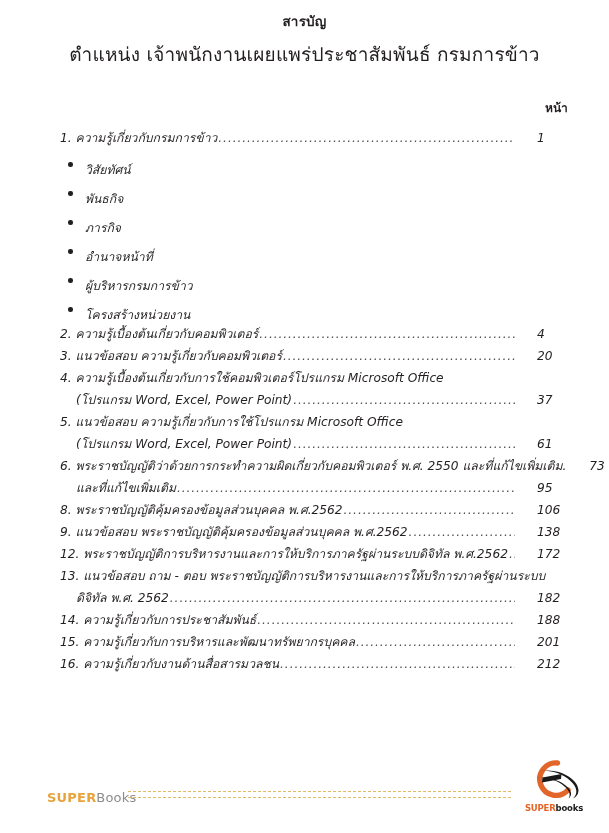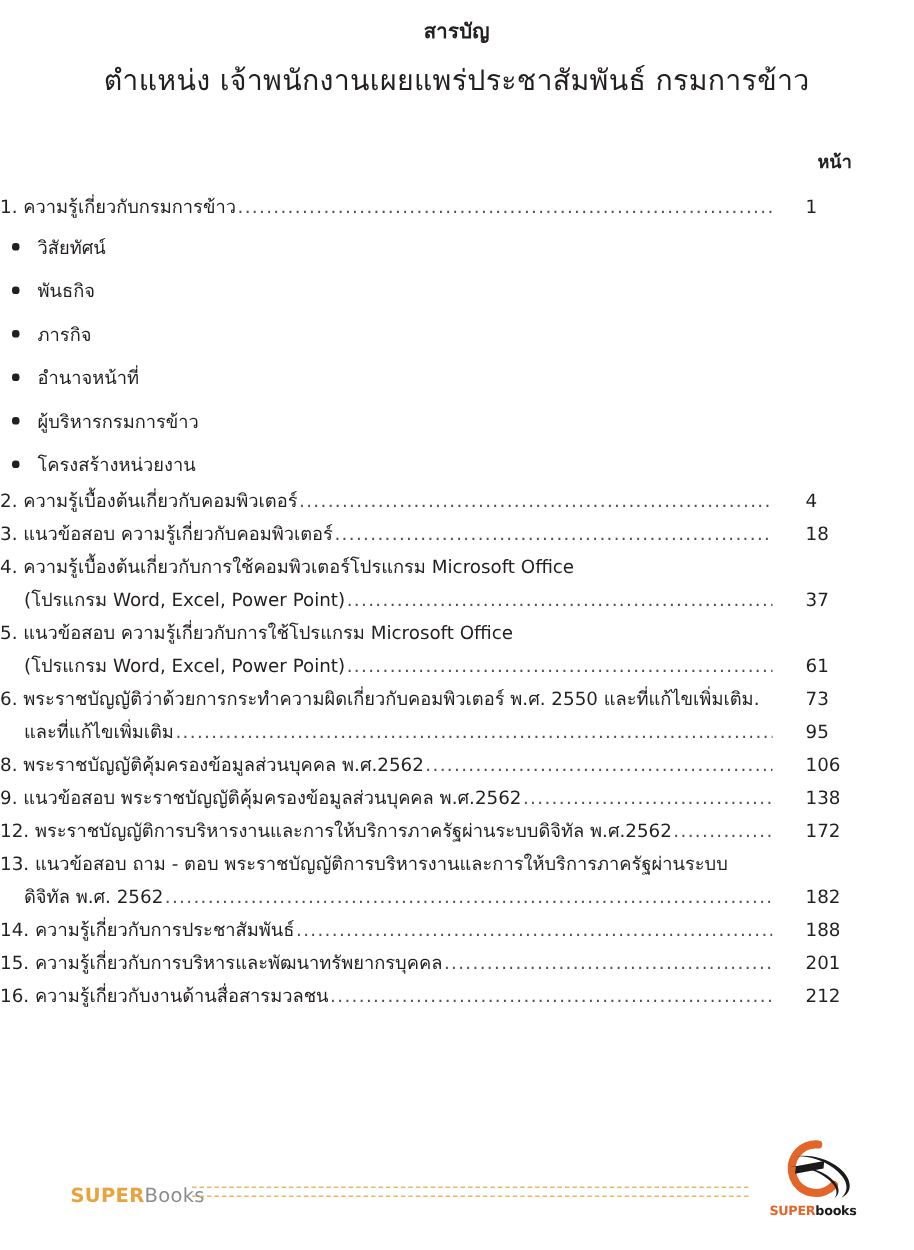"1. ความรู้เกี่ยวกับกรมการข้าว" .toc { font-style: none -> italic; padding-left: none -> 60px }
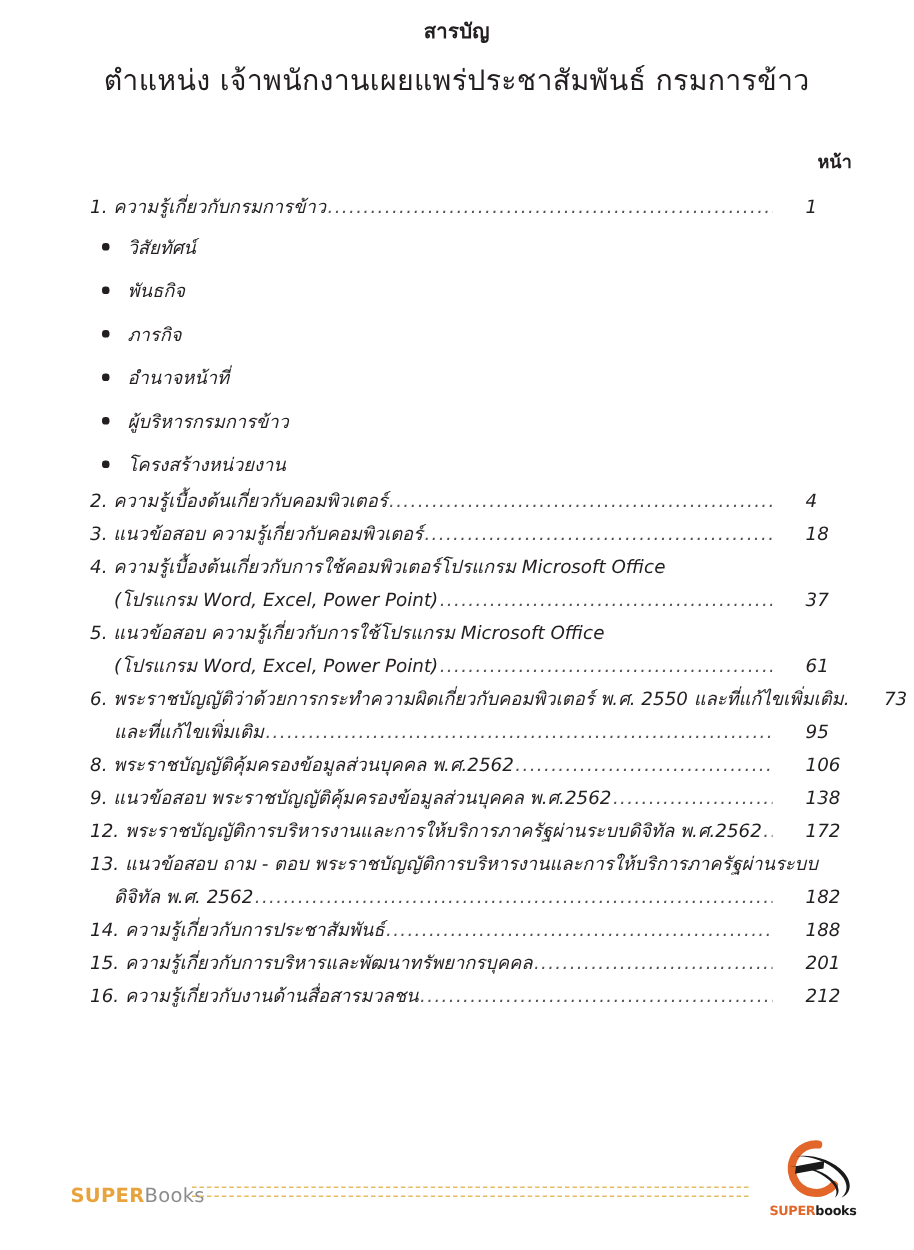"วิสัยทัศน์" .bullet-item { align-items: center -> flex-end }
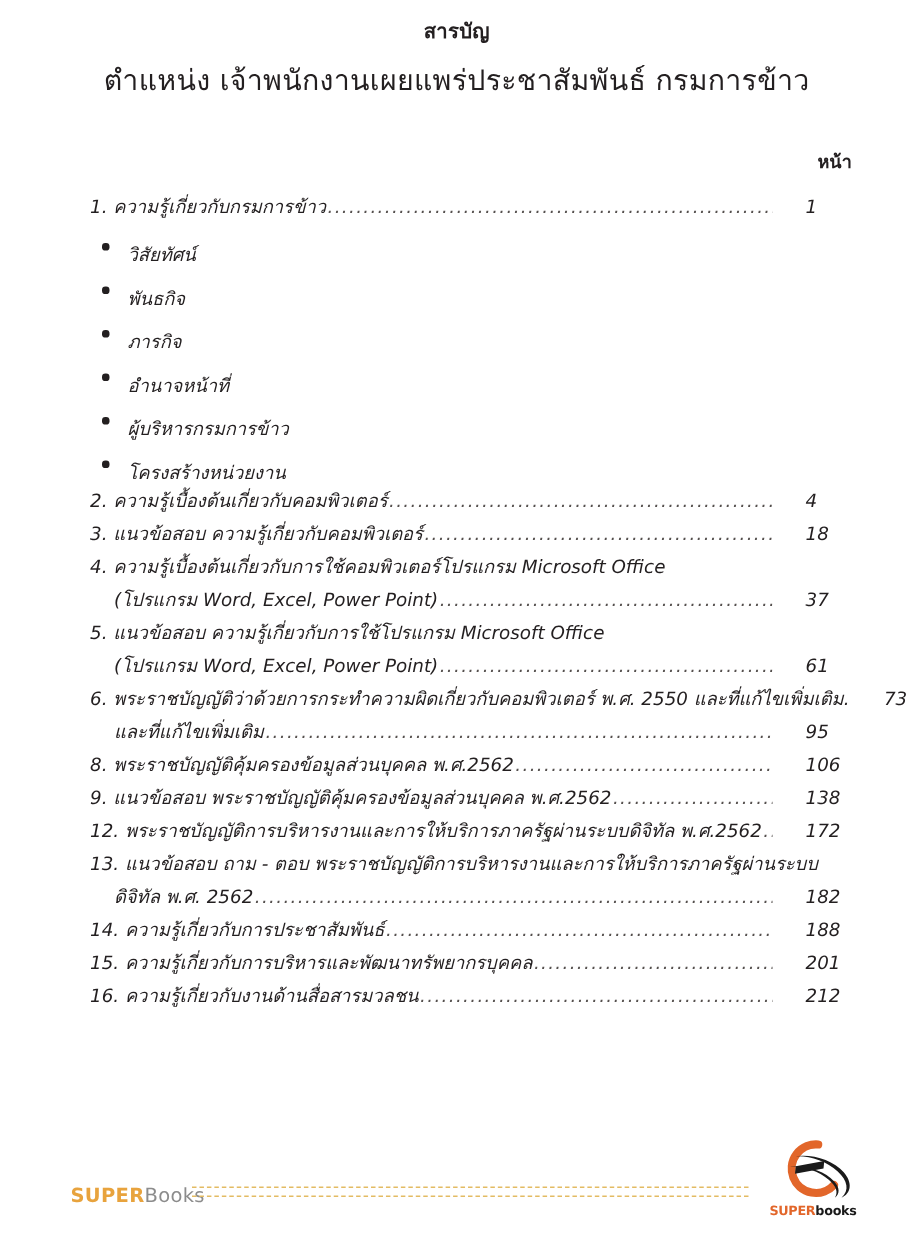"18" span.toc-page { text: 18 -> 20 }
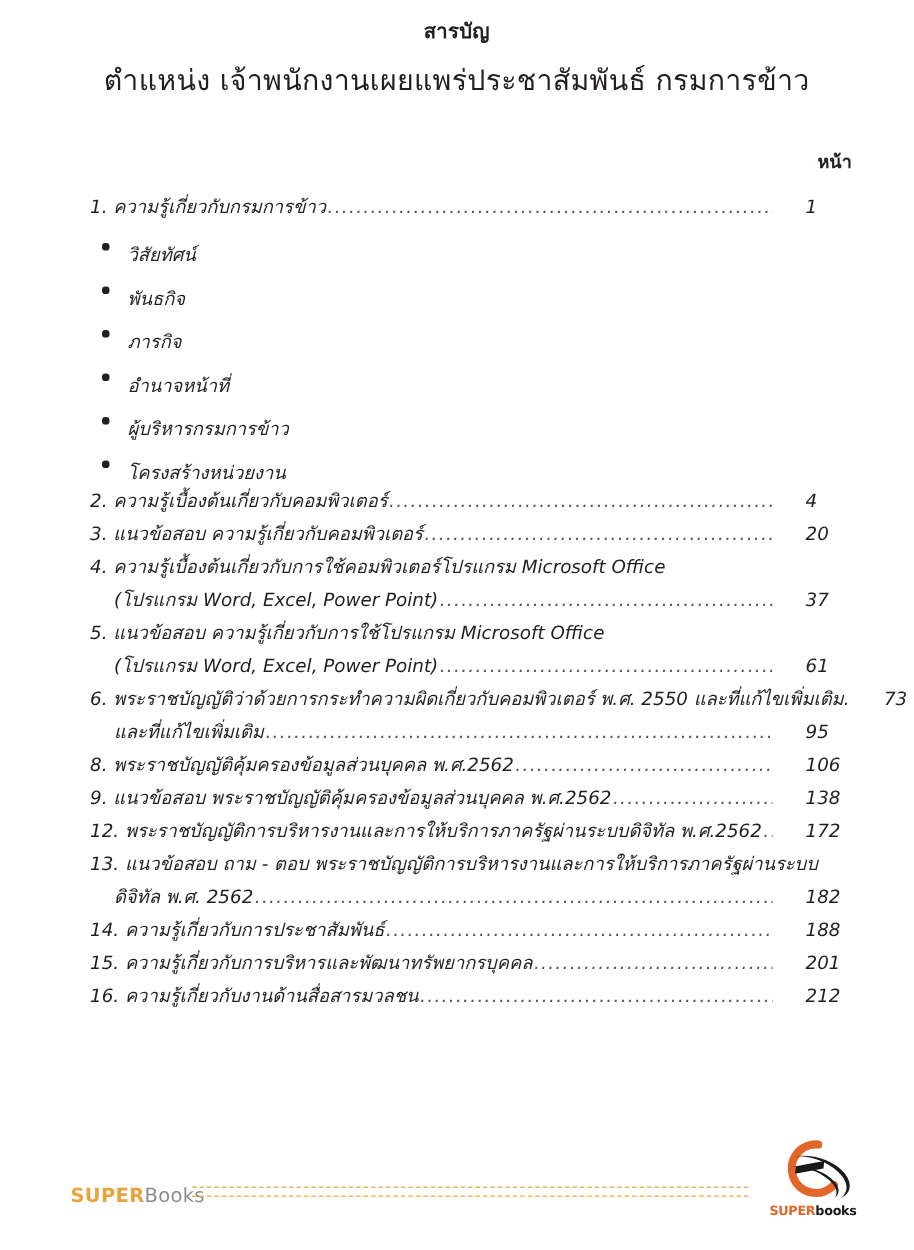"SUPERBooks" .footer { right: 12px -> 0 }
